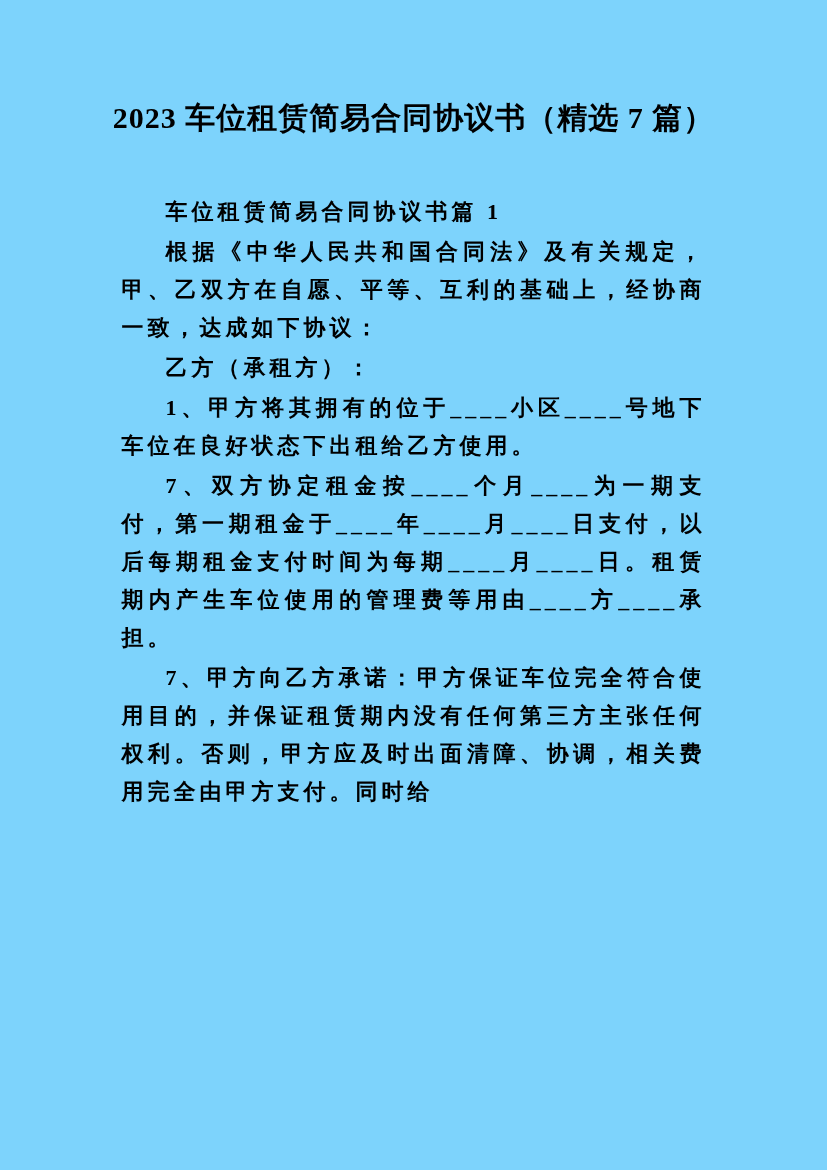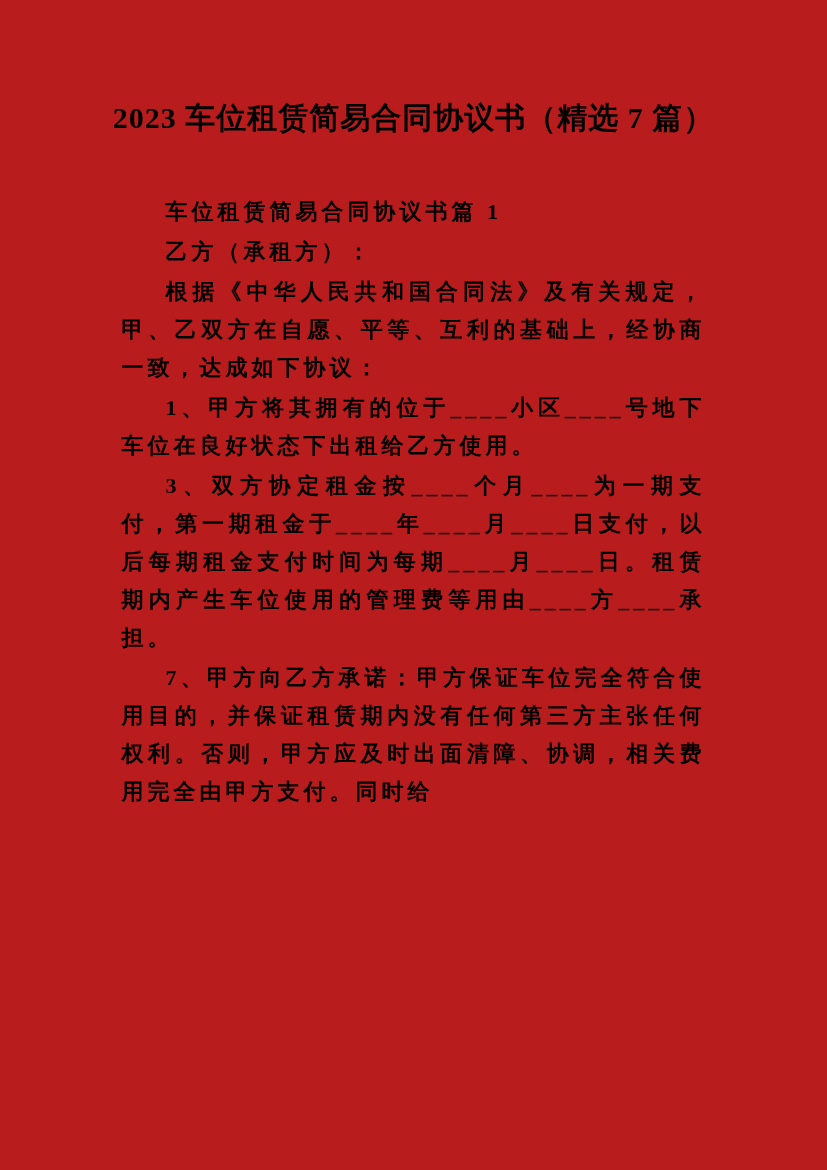"2023 车位租赁简易合同协议书（精选 7 篇）" .page { background: #b91c1c -> #7dd3fc }
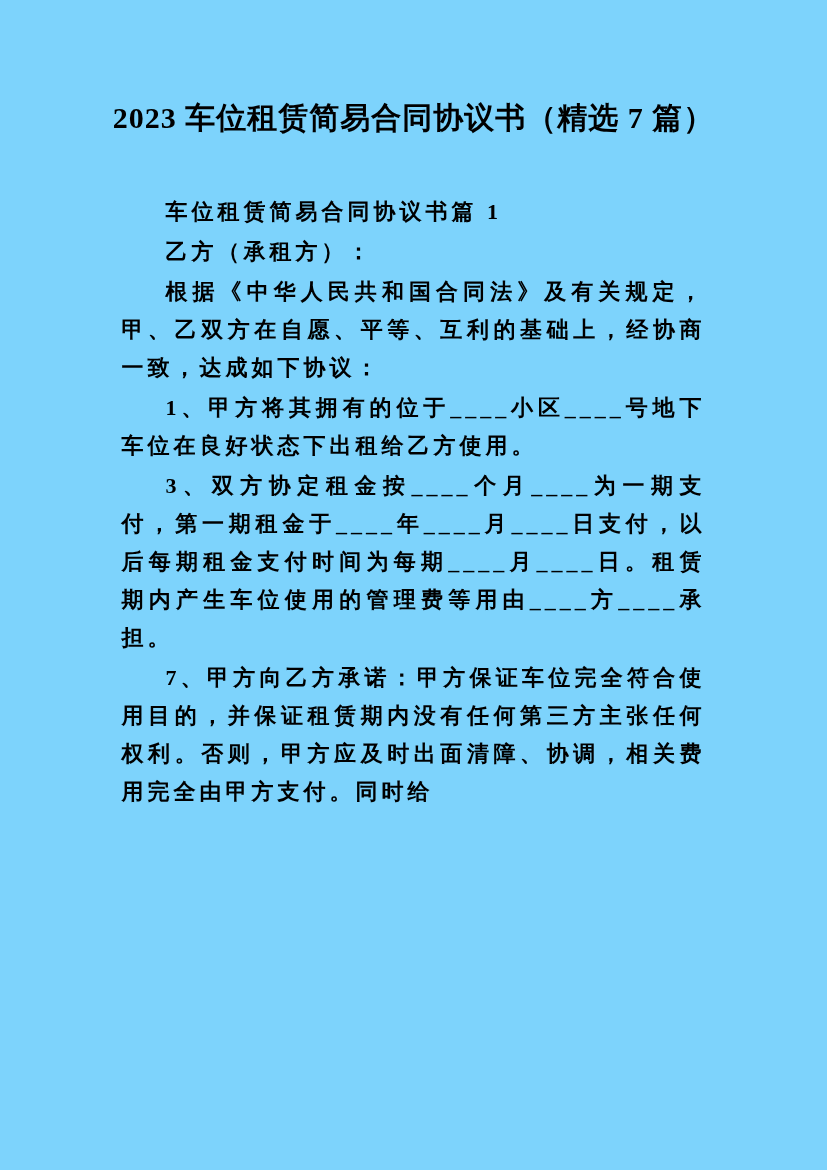"乙方（承租方）：" p { order: before "根据《中华人民共和国合同法》及有关规定，甲、乙双方在自愿、平等、互利的基础上，经" -> after "根据《中华人民共和国合同法》及有关规定，甲、乙双方在自愿、平等、互利的基础上，经" }
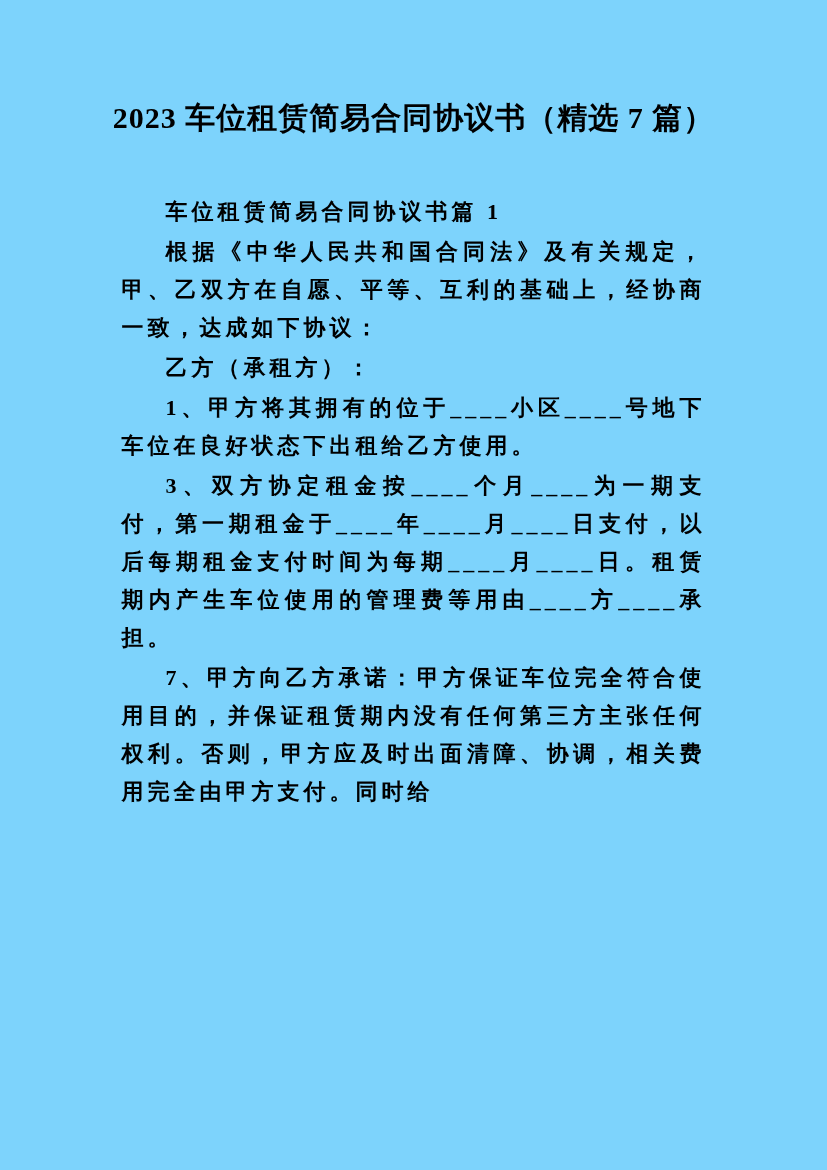"3、双方协定租金按____个月____为一期支付，第一期租金于____年____" p { text: 3 -> 7 }
